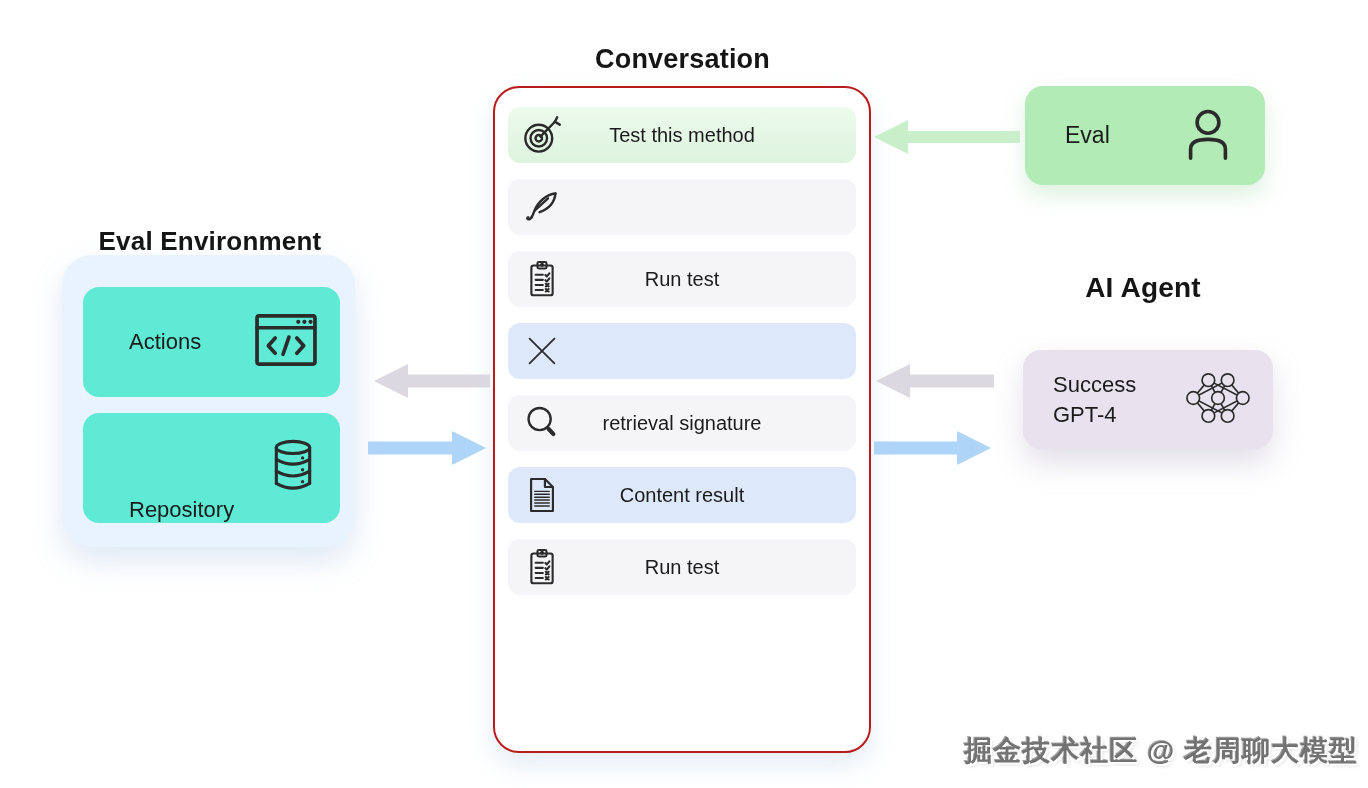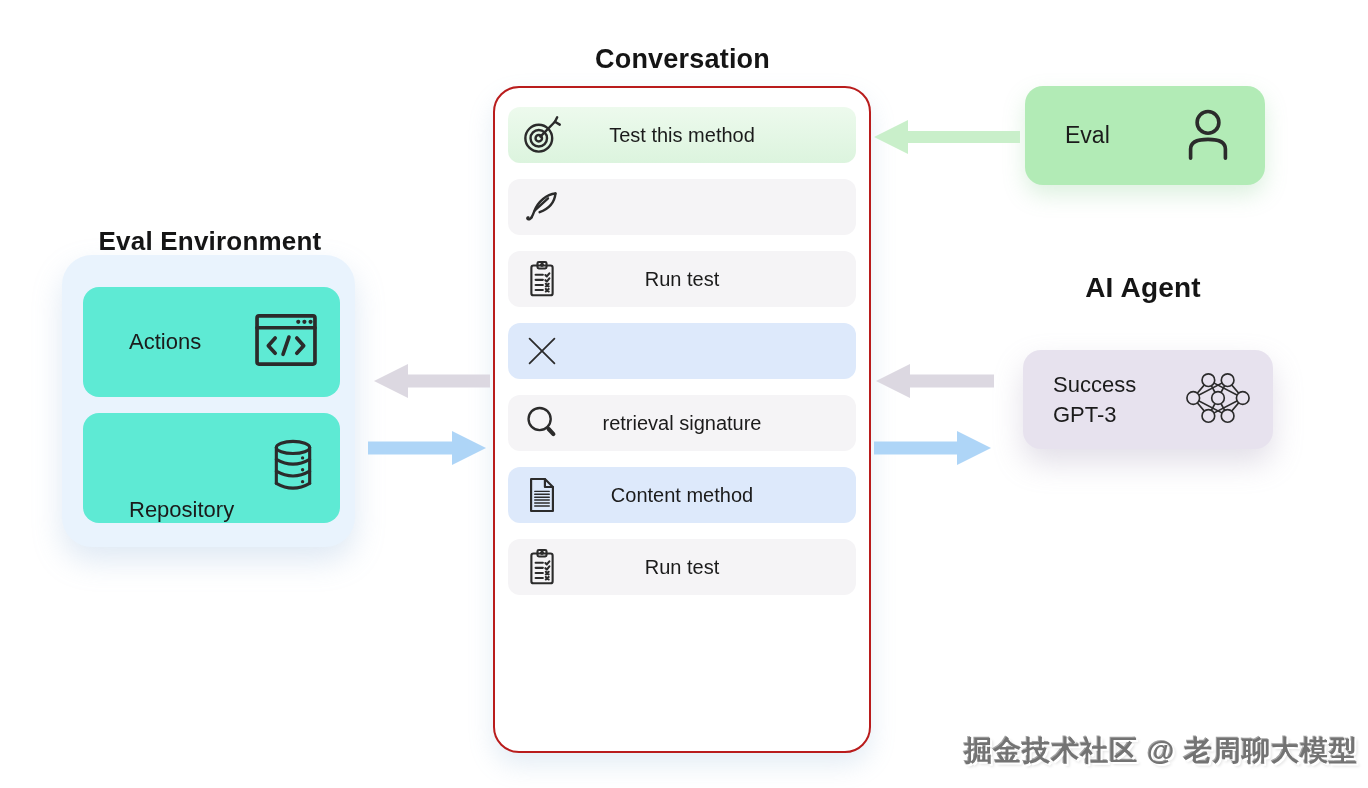"GPT-3" div { text: GPT-3 -> GPT-4 }
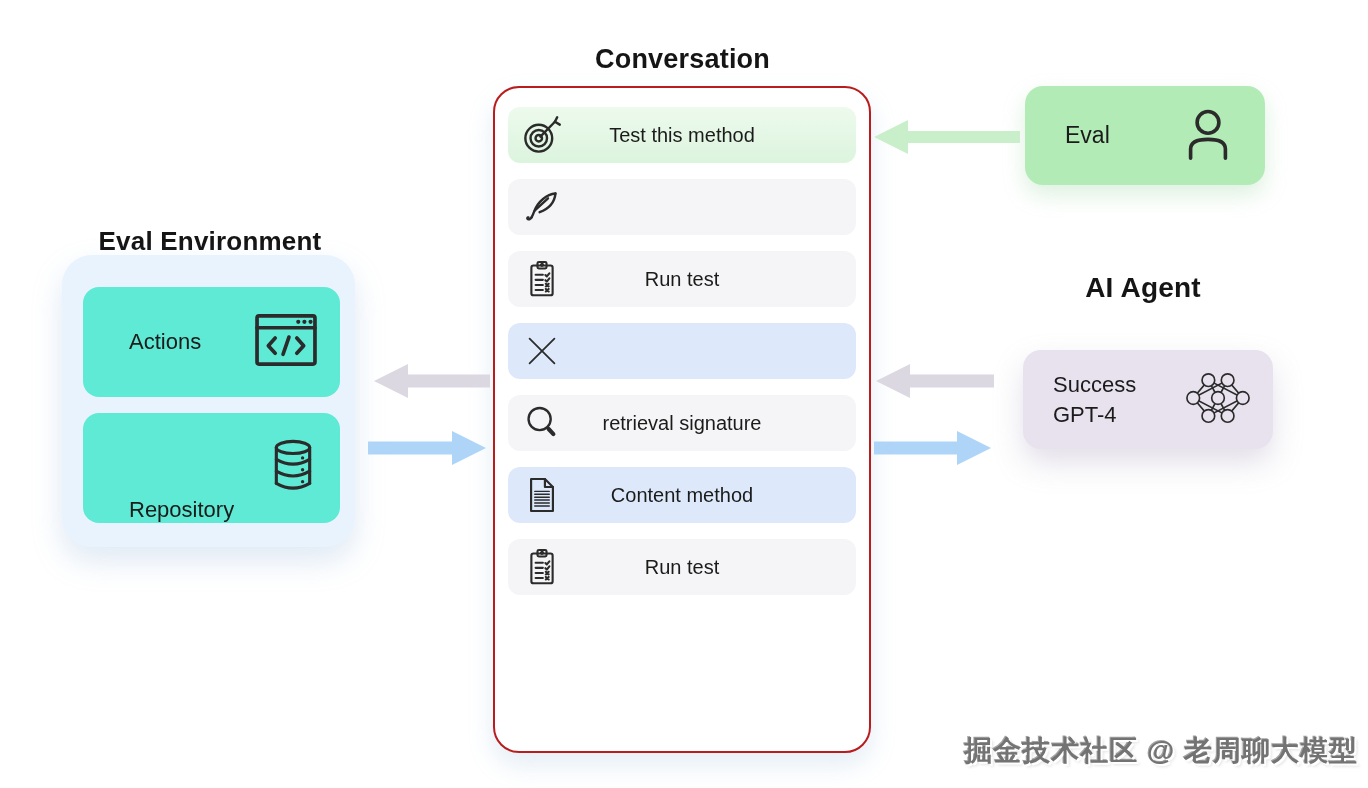"Content method" span.label { text: method -> result }
